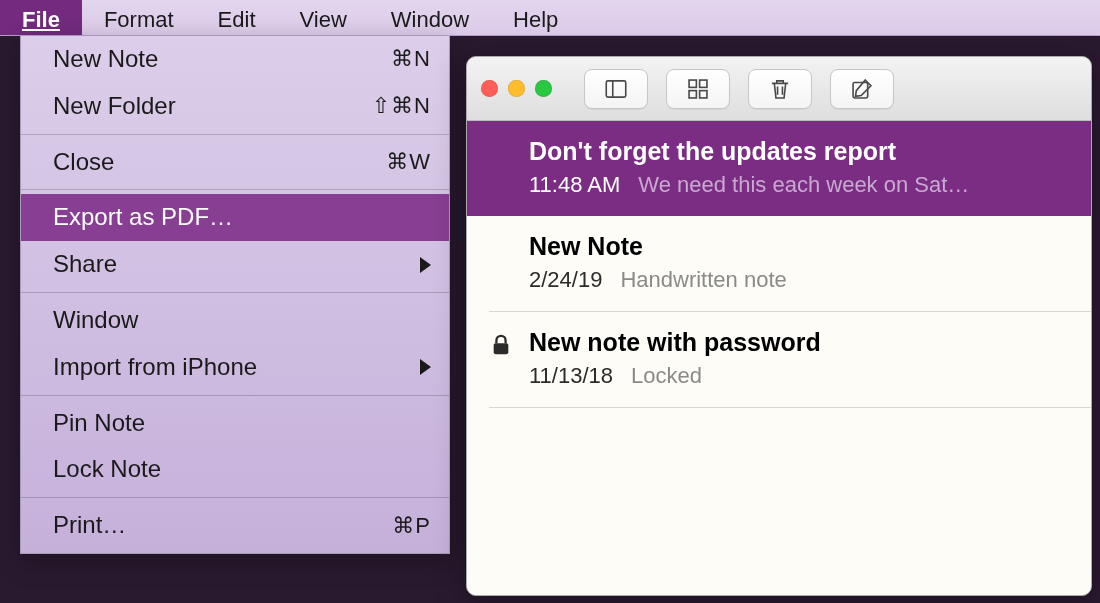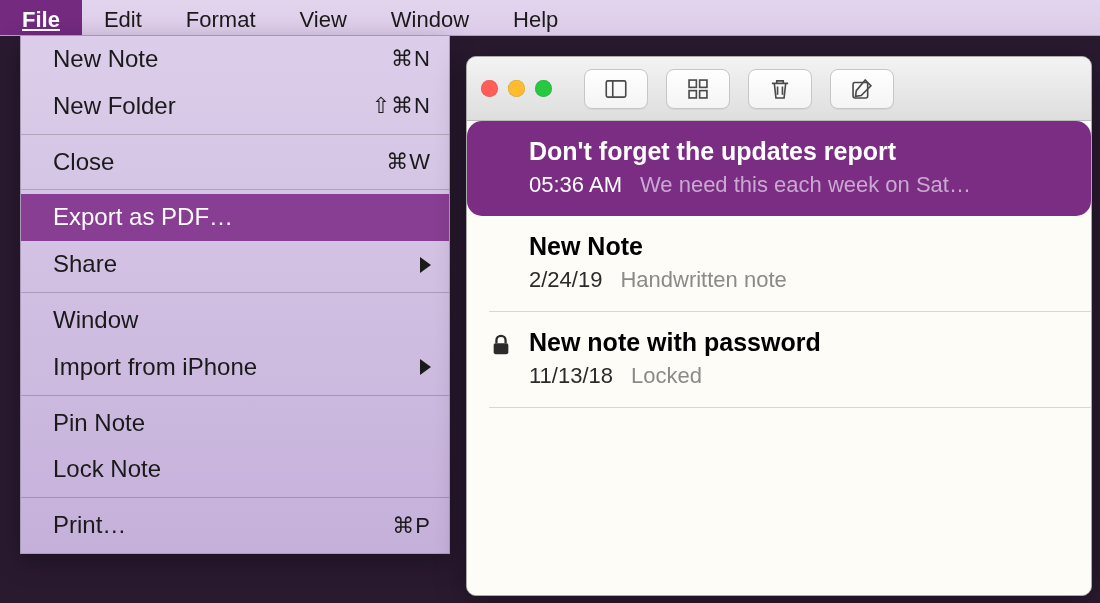"Edit" div.menu-item { order: before "Format" -> after "Format" }
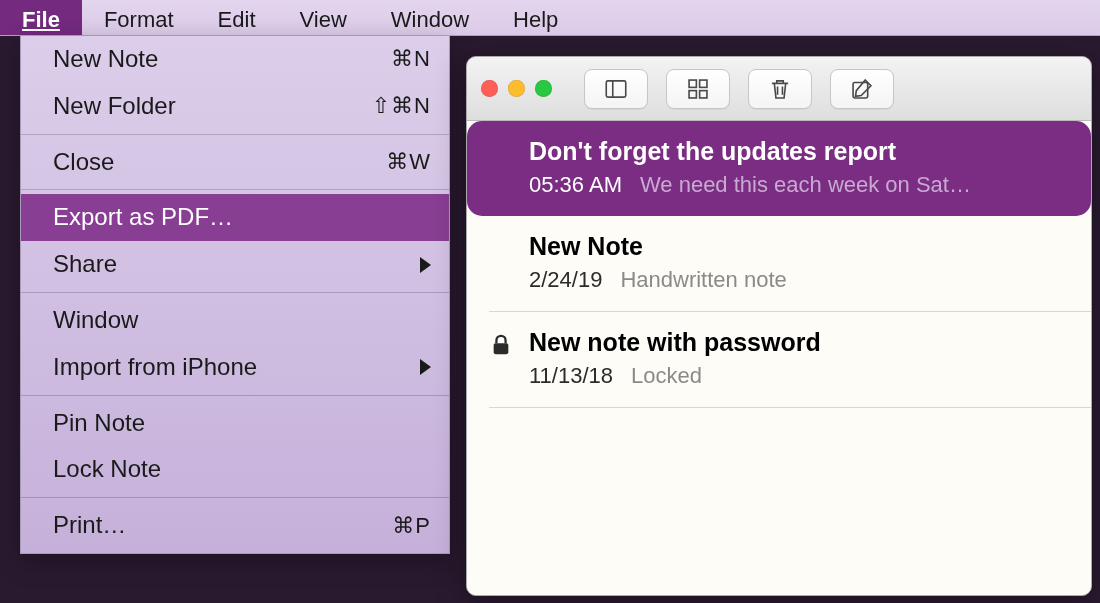"Don't forget the updates report" .note { border-radius: 15px -> none }
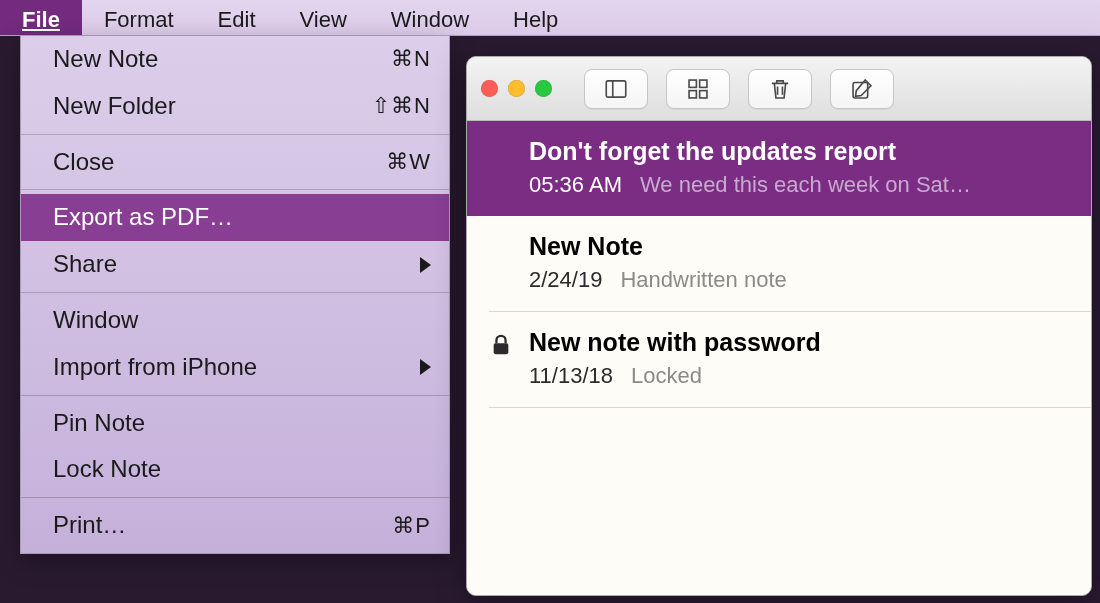"05:36 AM" span.date { text: 05:36 -> 11:48 }
